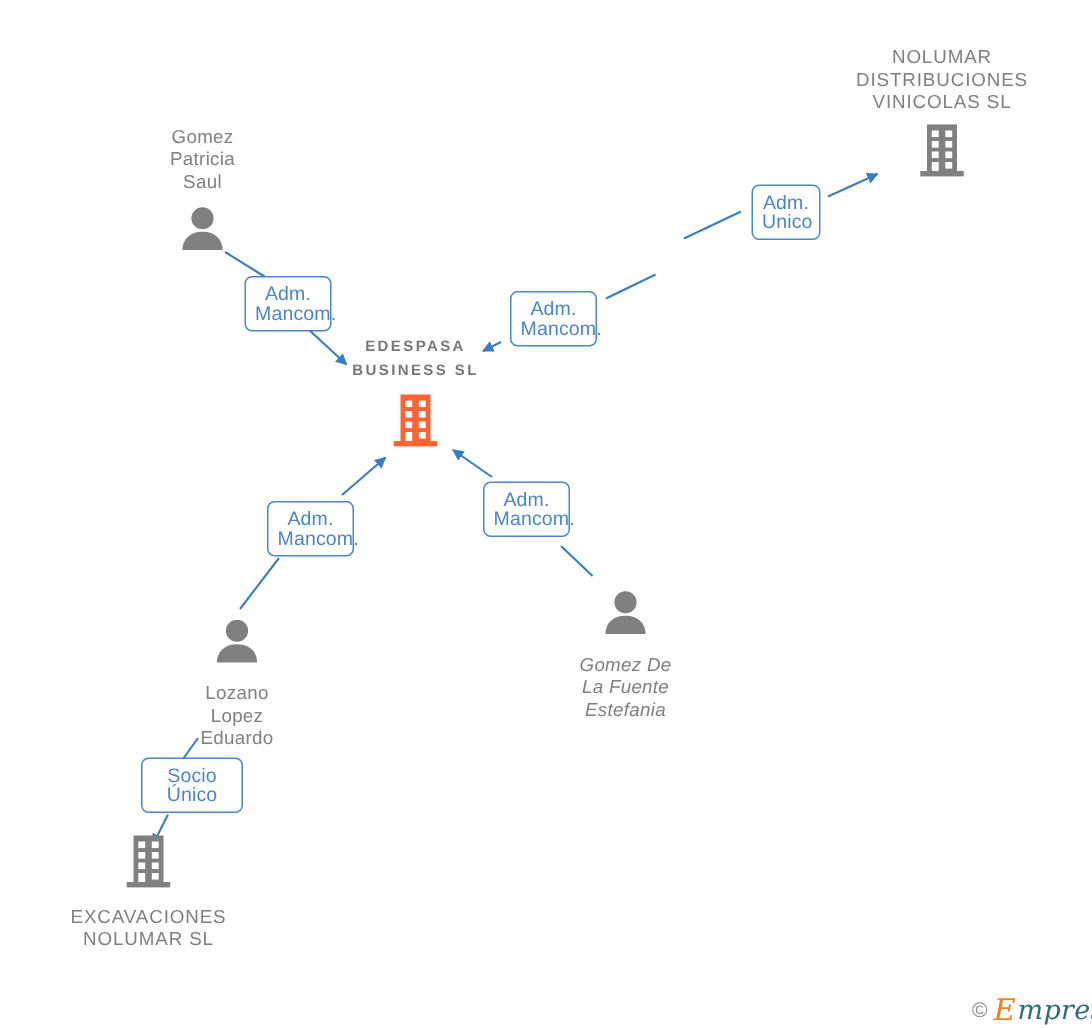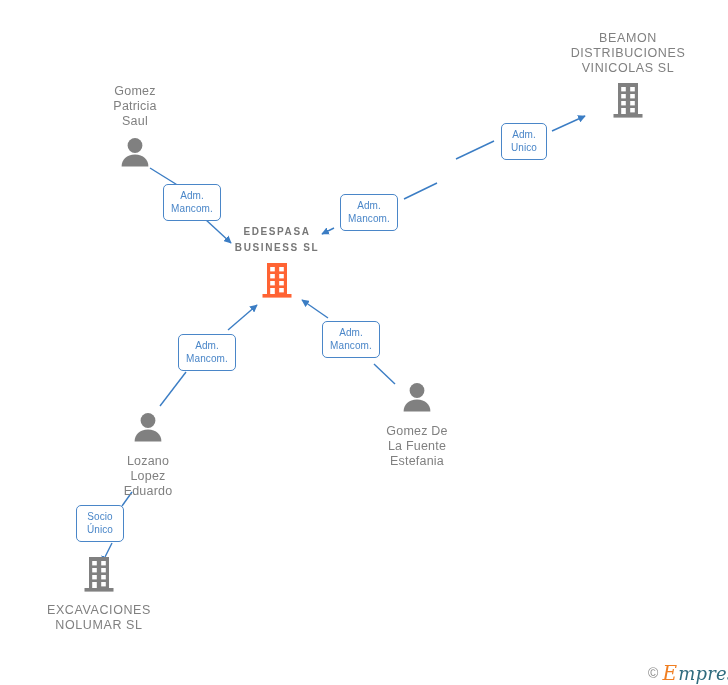"BEAMON" div.node-label { text: BEAMON -> NOLUMAR }
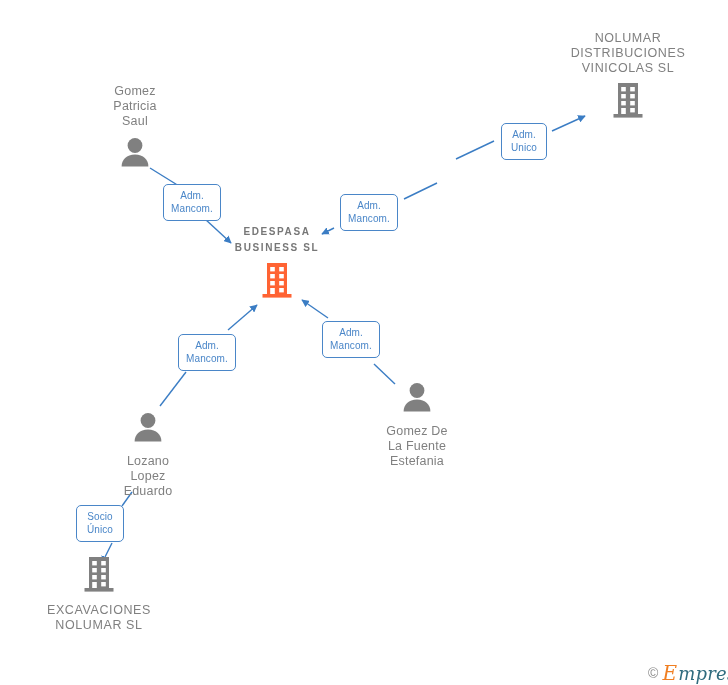"Adm." .edge-label { font-size: 10px -> 13px }
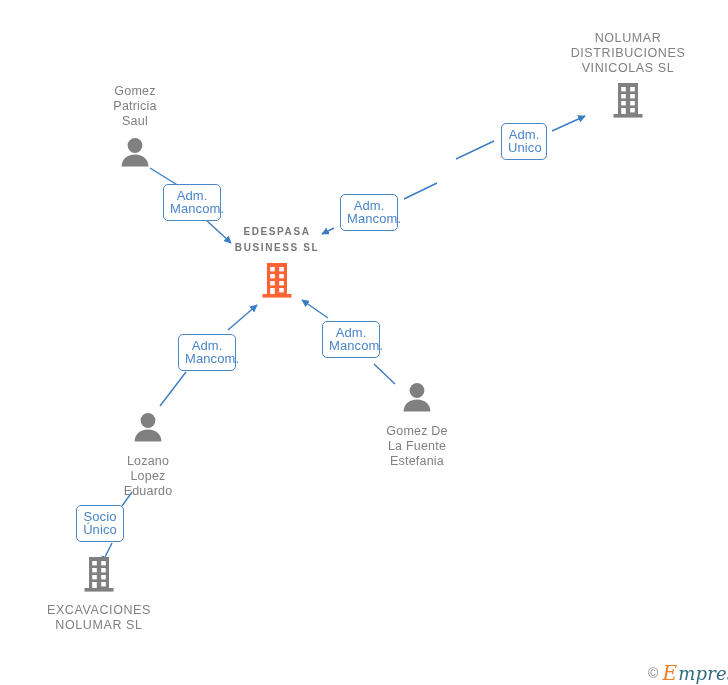"Gomez De" div.node { font-style: none -> italic; top: 380px -> 391px }
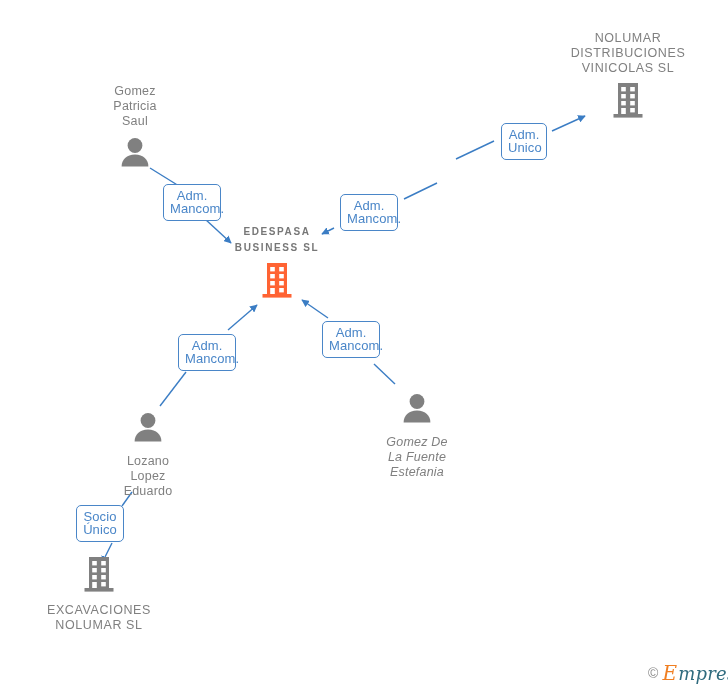"Lozano" div.node { left: 148px -> 158px }
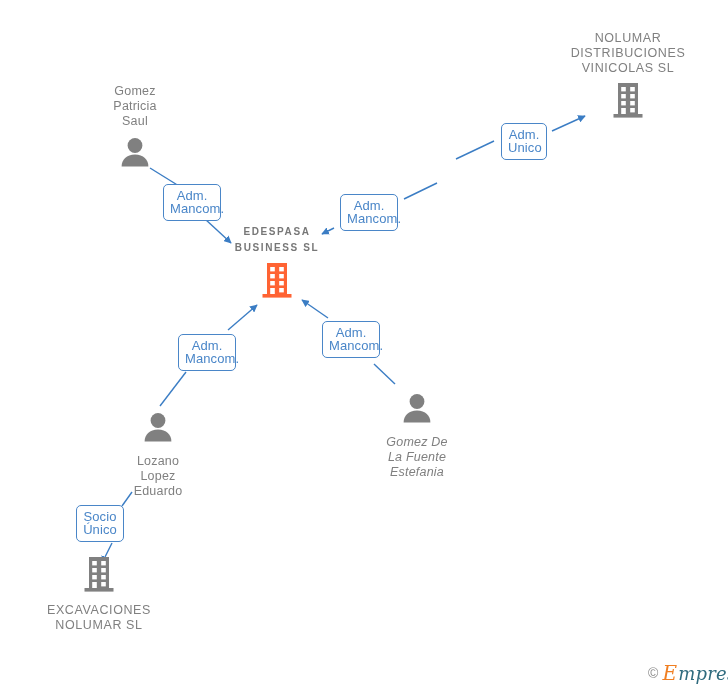"Socio" div.edge-label { left: 76px -> 94px; width: 48px -> 68px }
